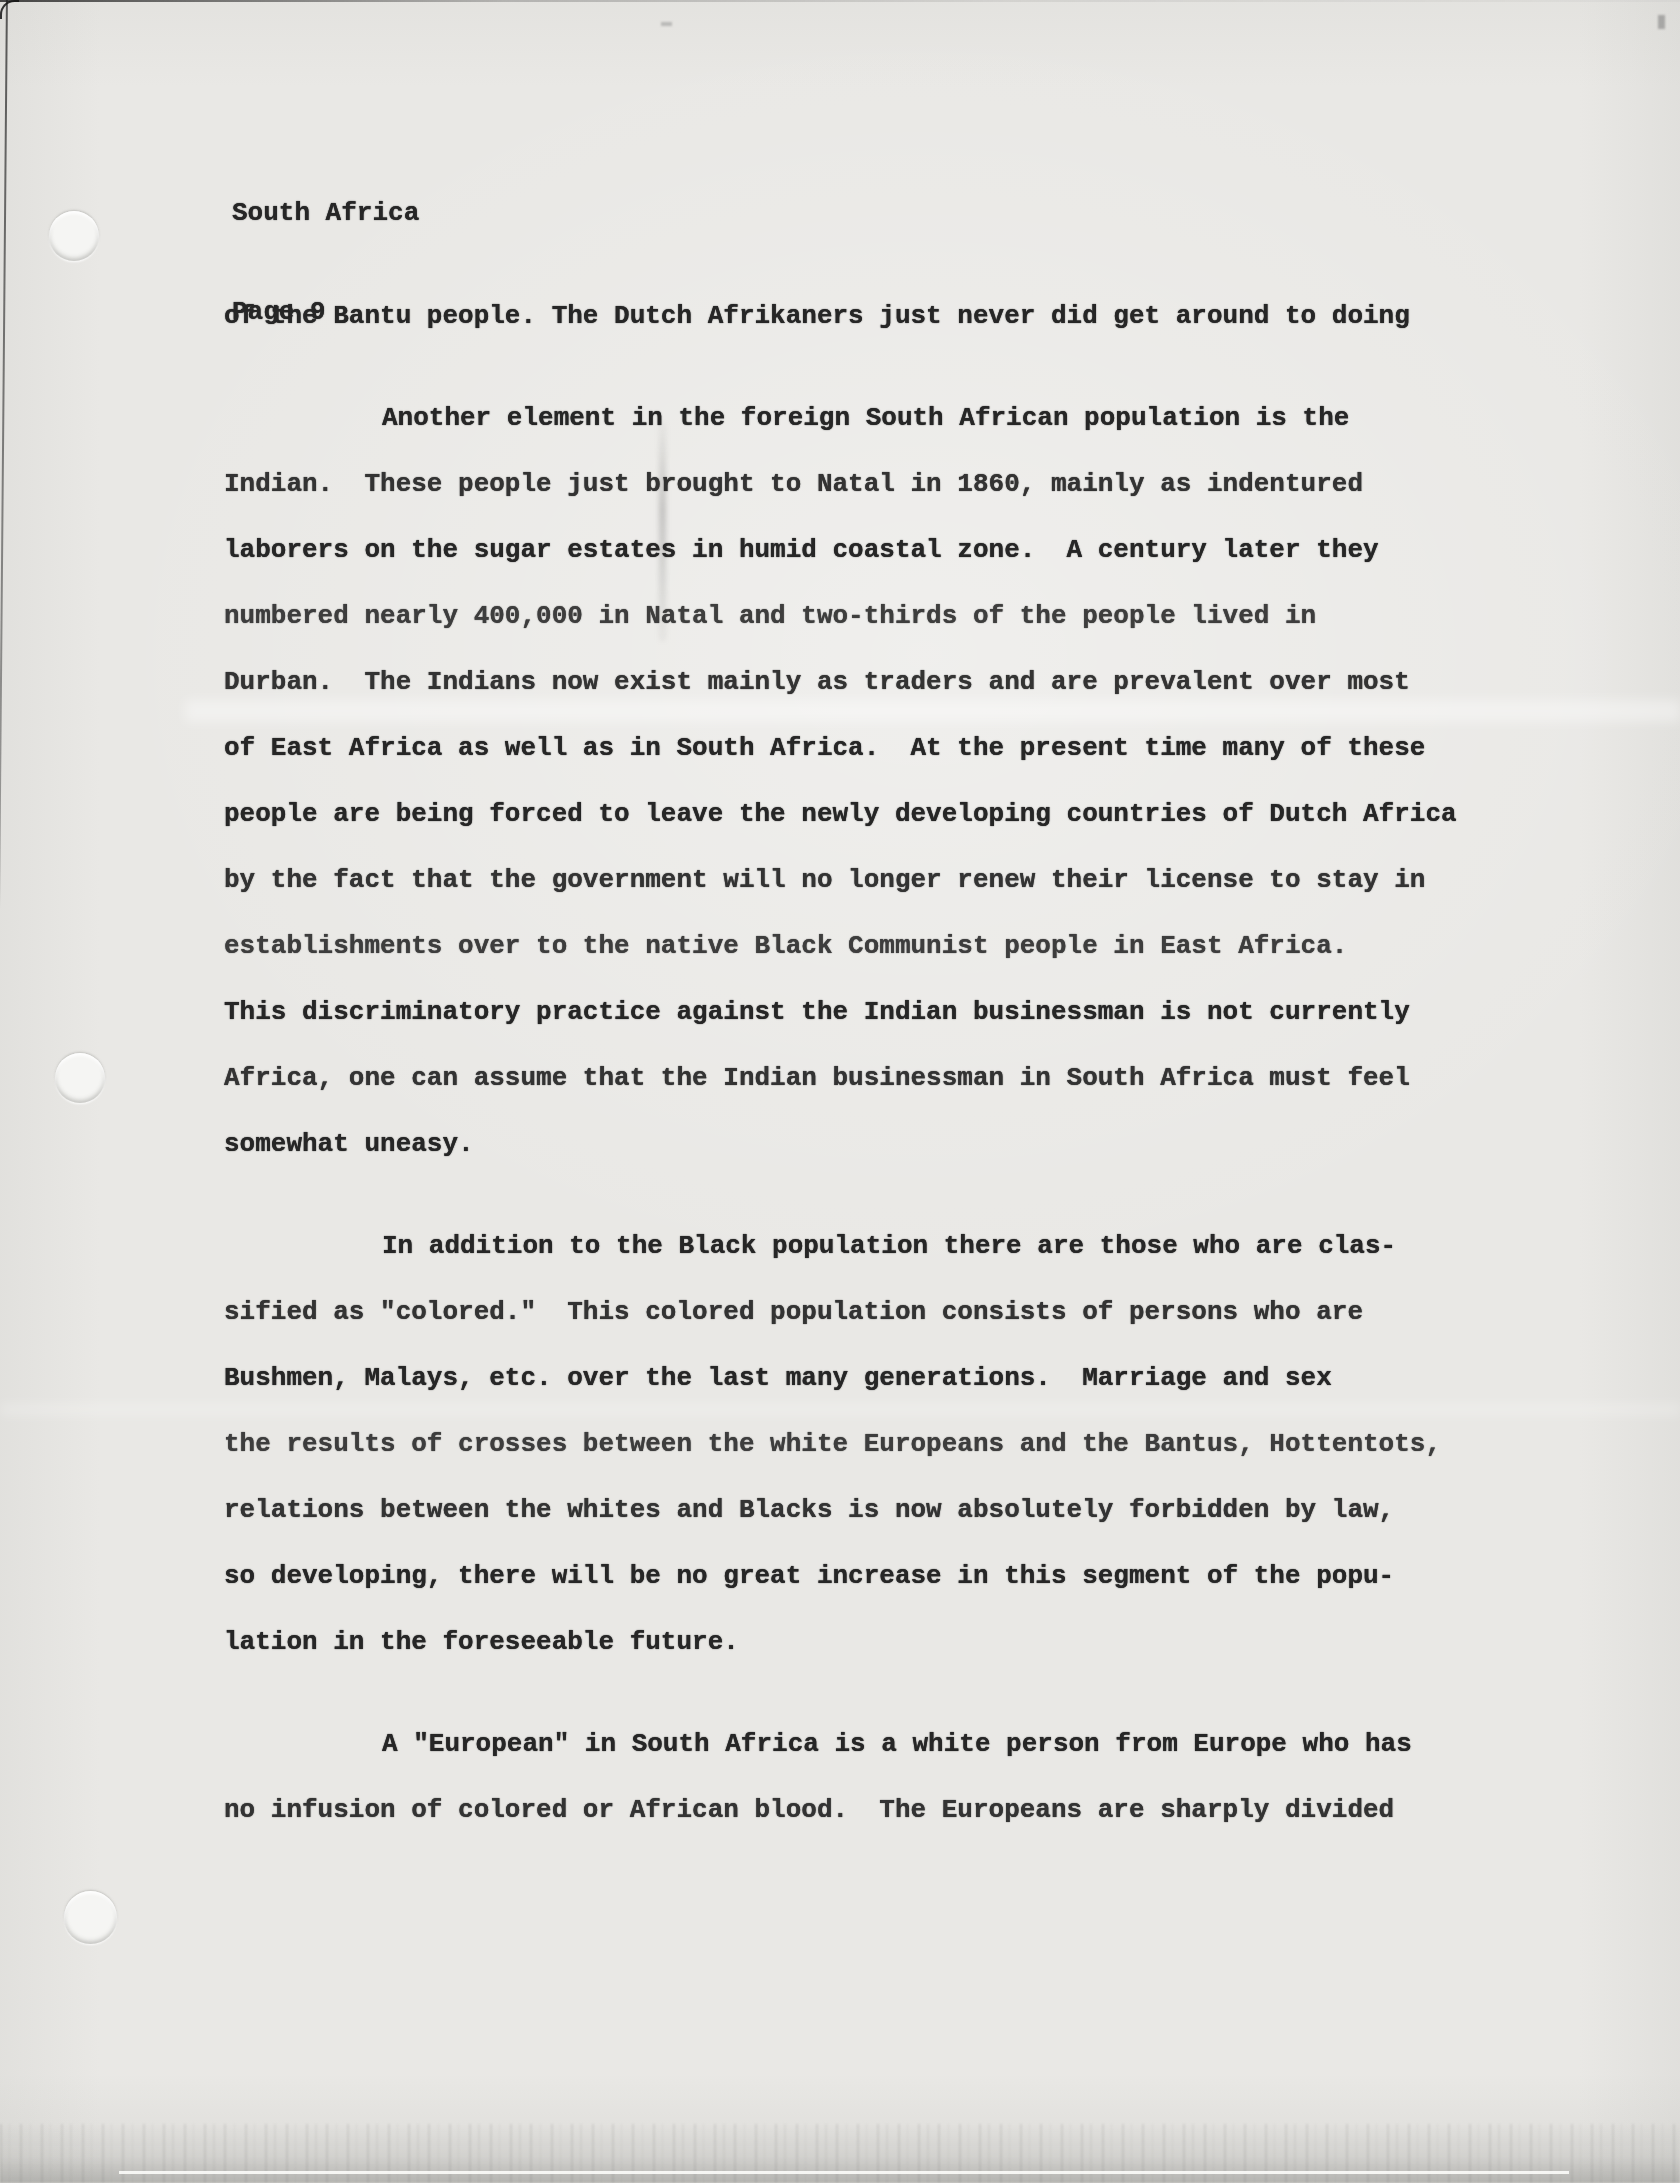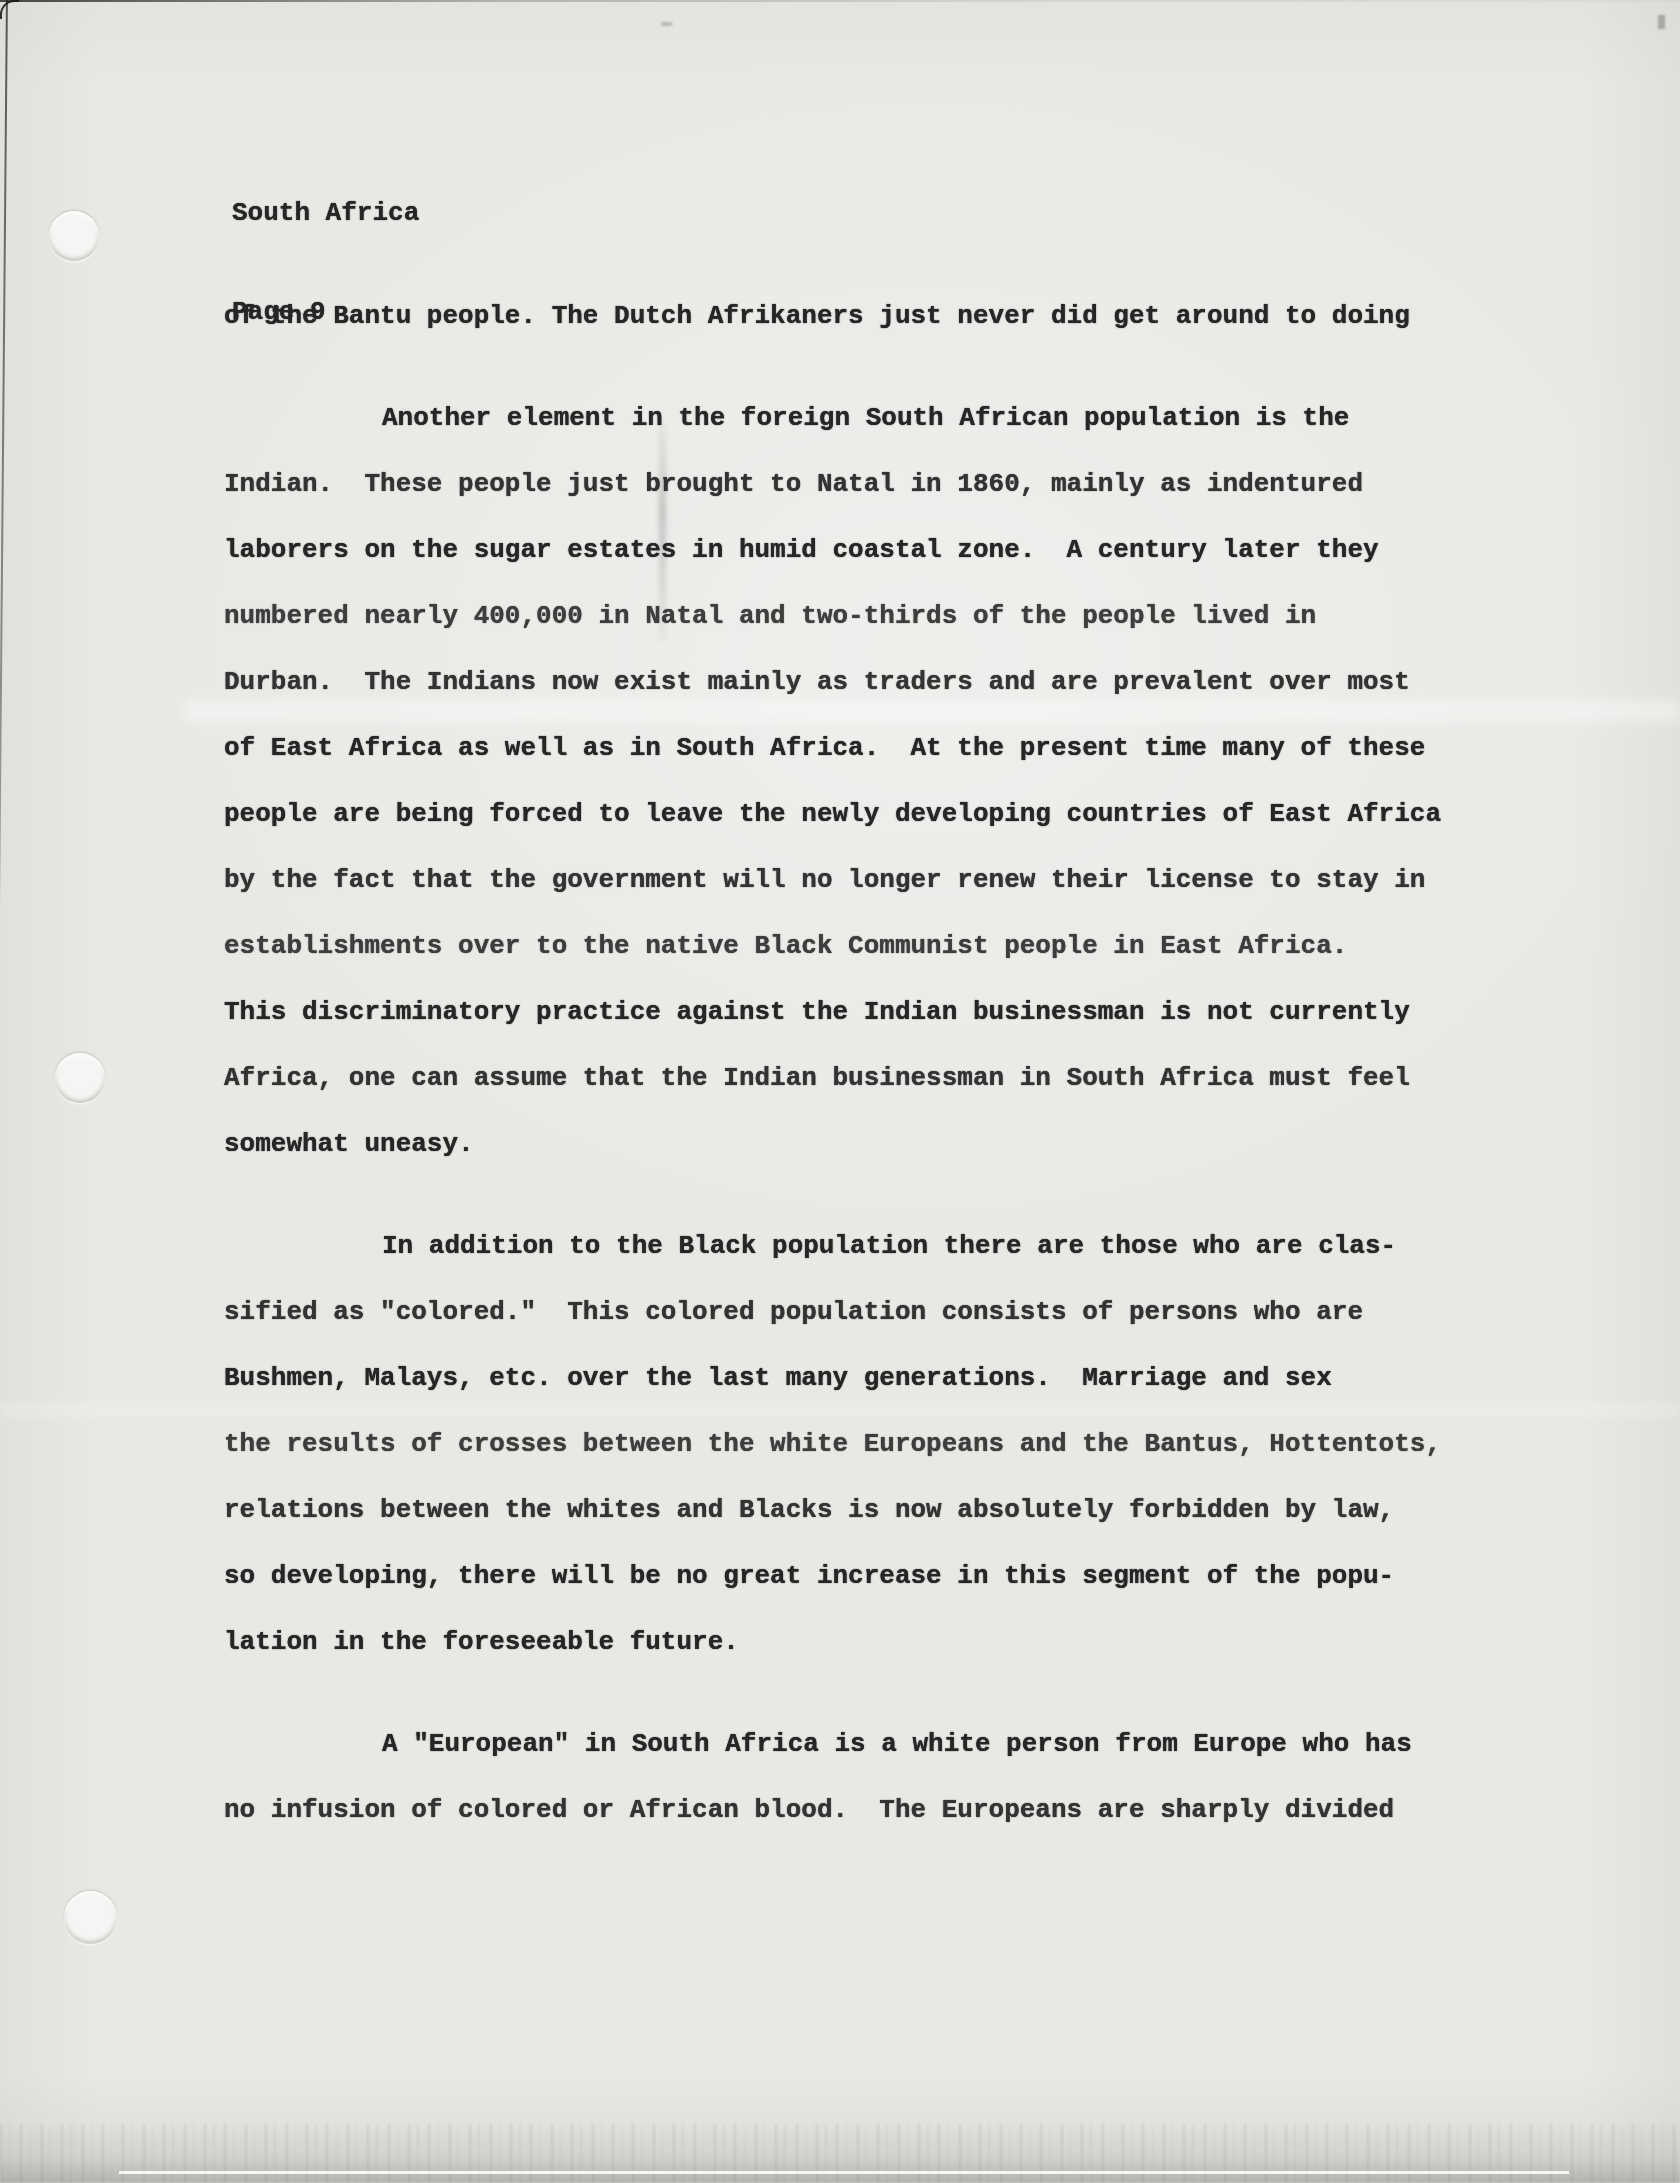"people are being forced to" div.line { text: East -> Dutch }
